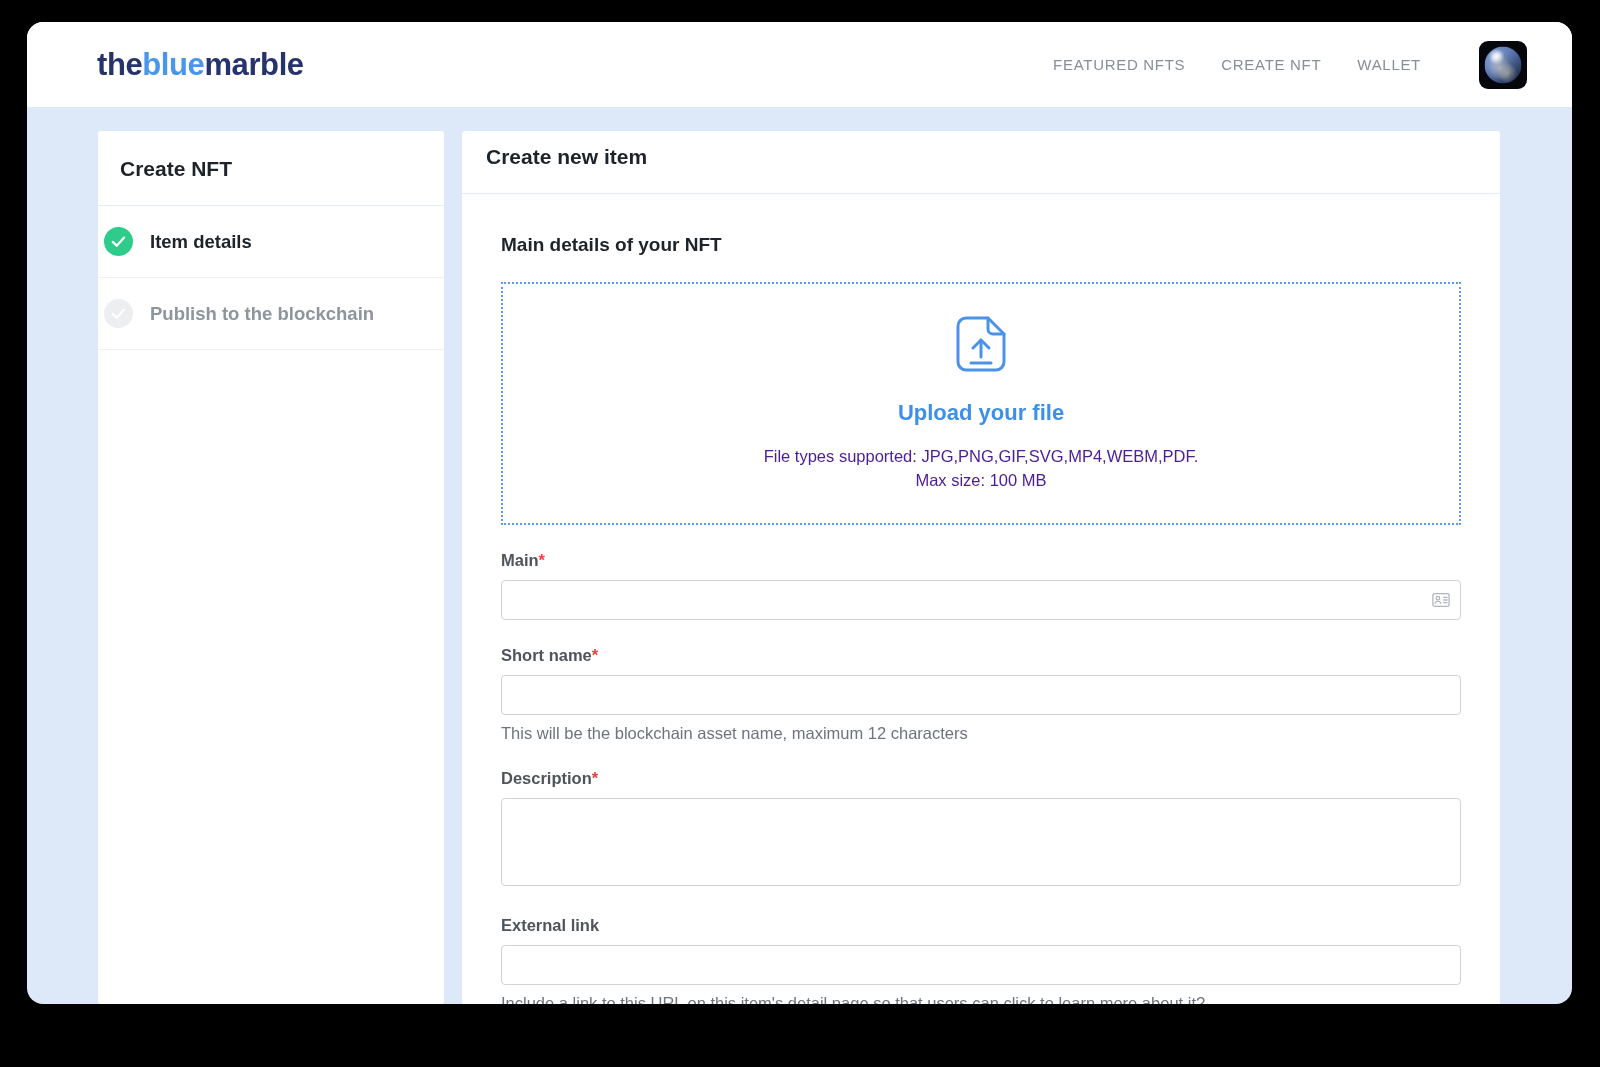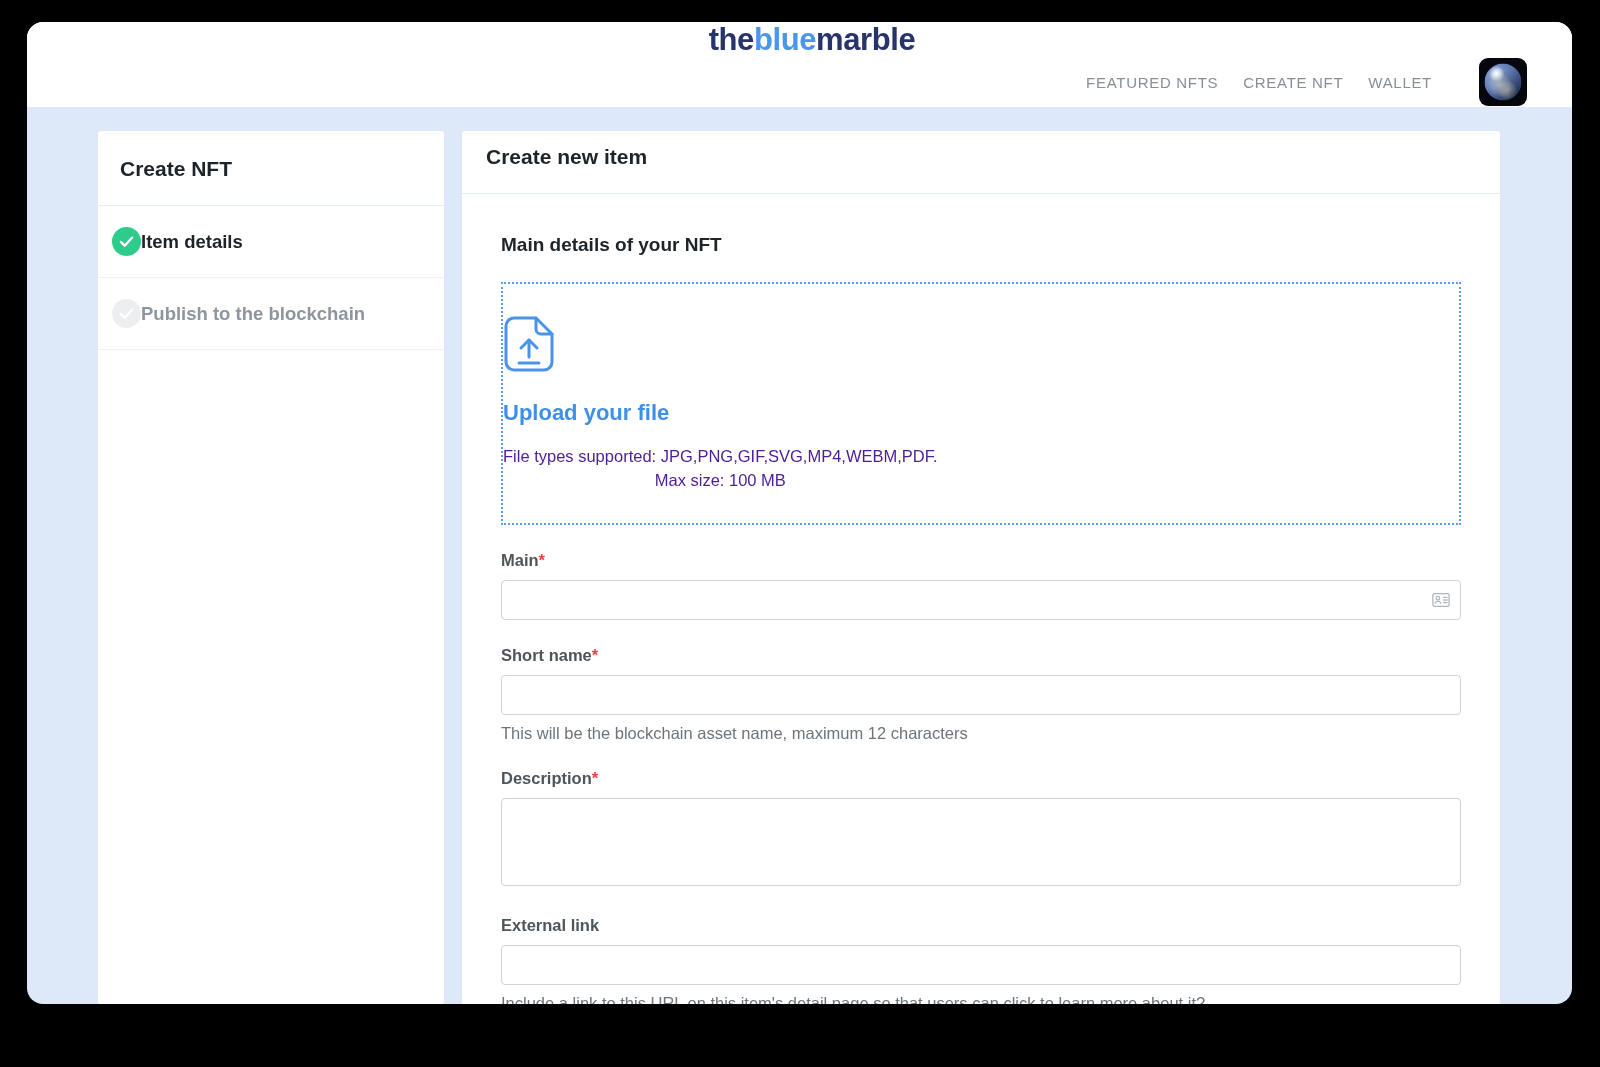"thebluemarble" .topbar { flex-direction: column -> none }
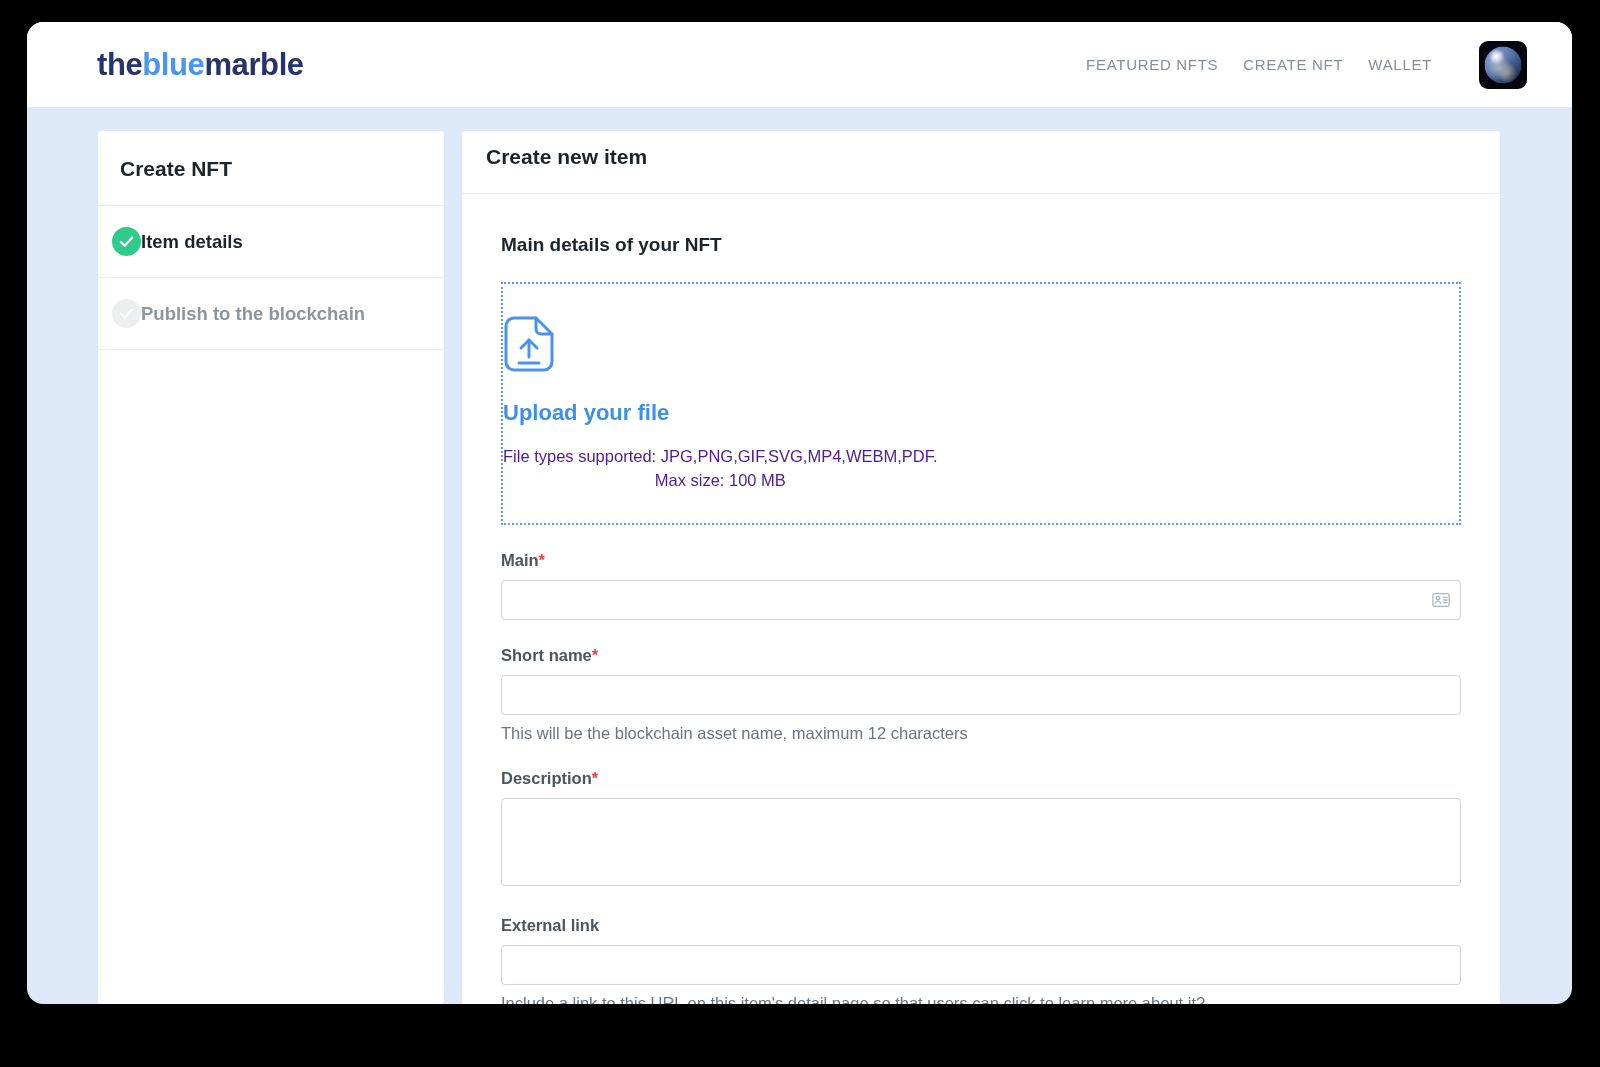"FEATURED NFTS" .nav { gap: 25px -> 36px }
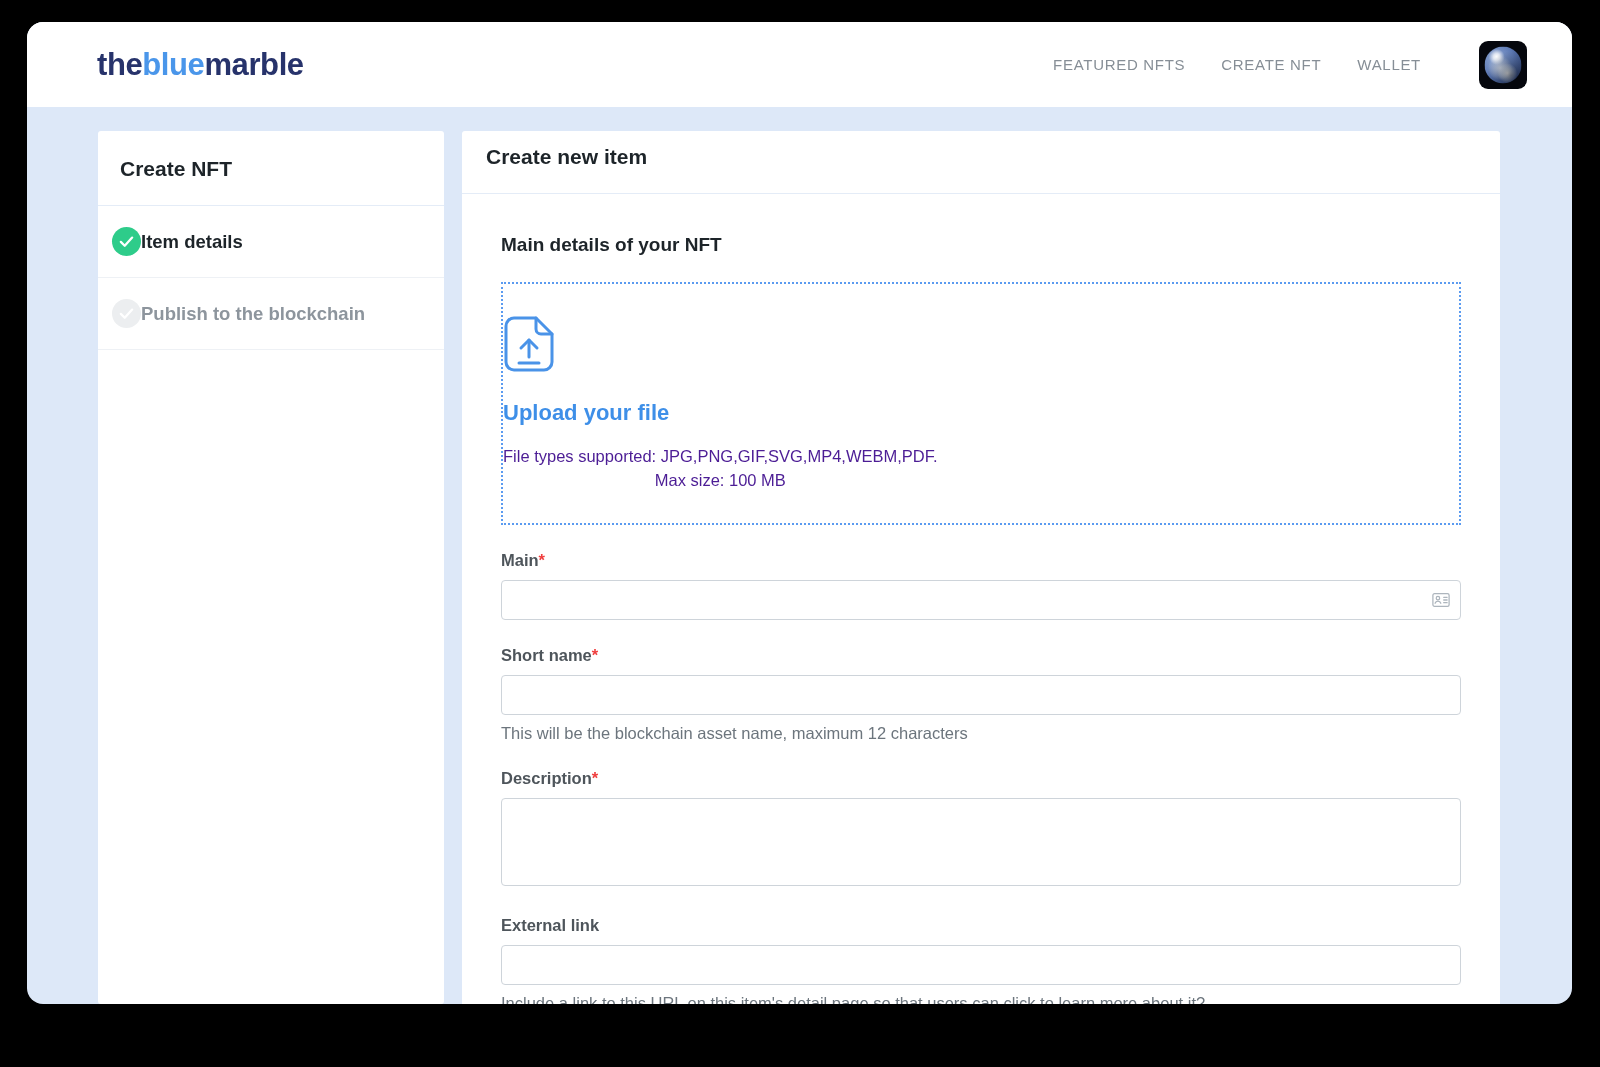"Item details" .step { gap: none -> 17px; padding: 21px 14px -> 21px 6px }
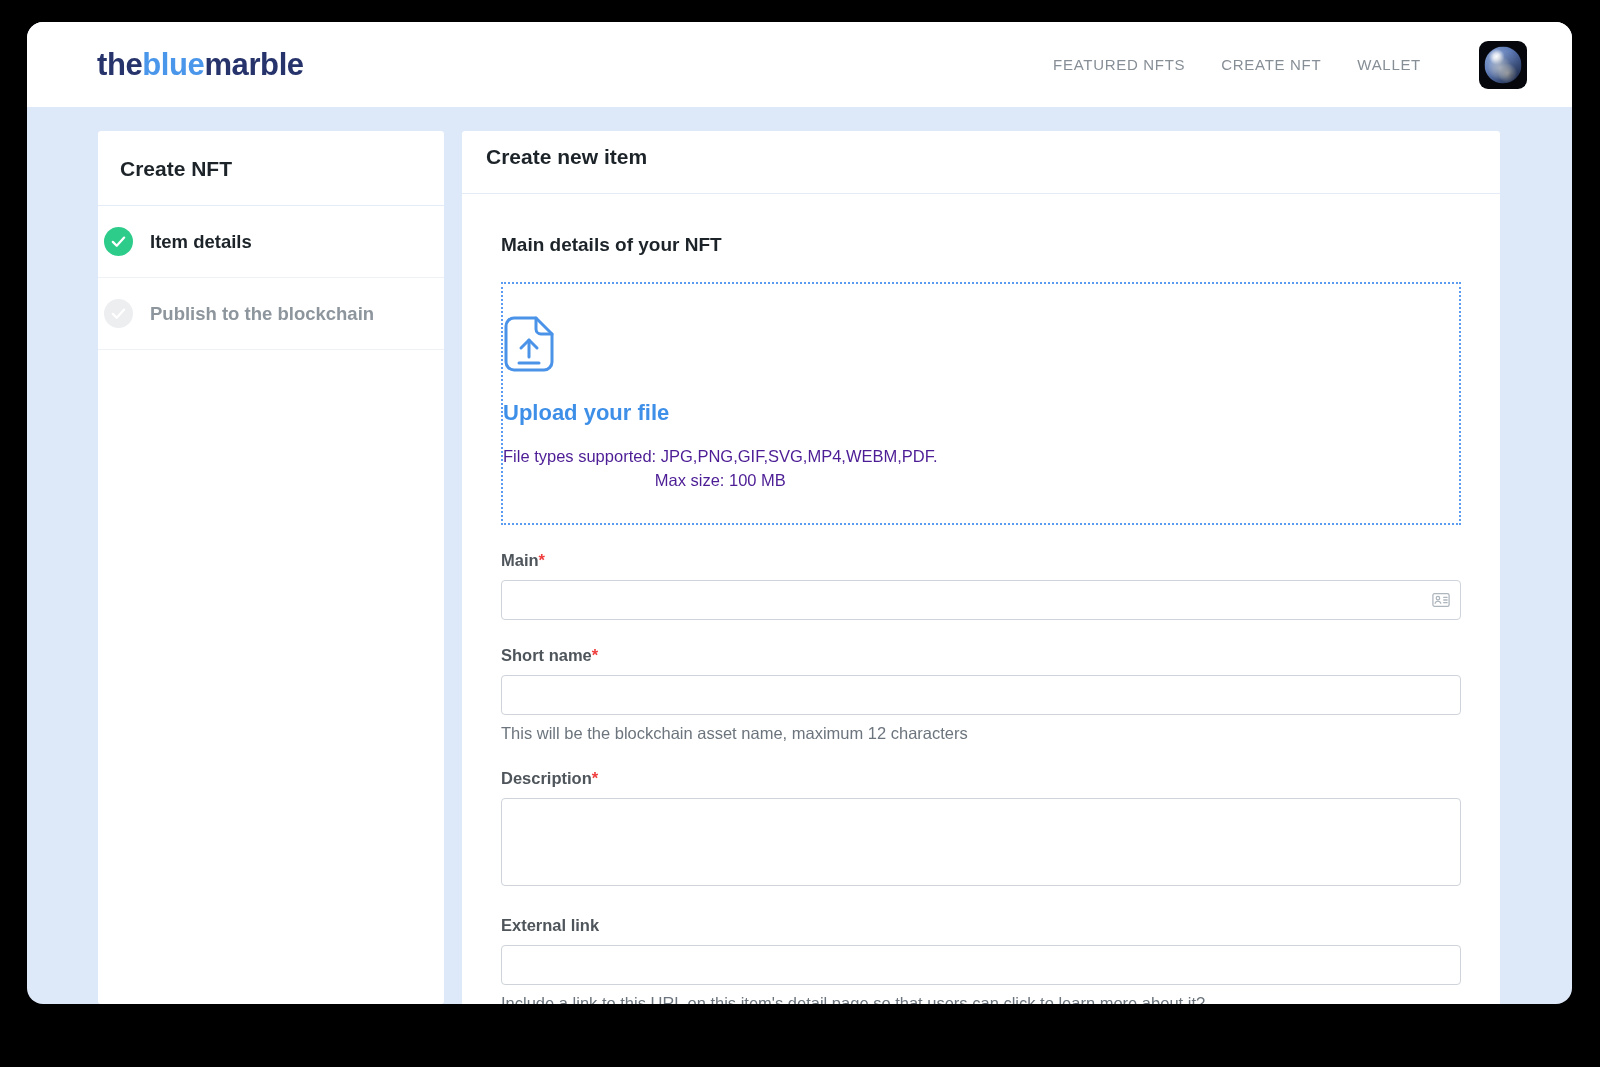"Upload your file" .dropzone { align-items: flex-start -> center }
